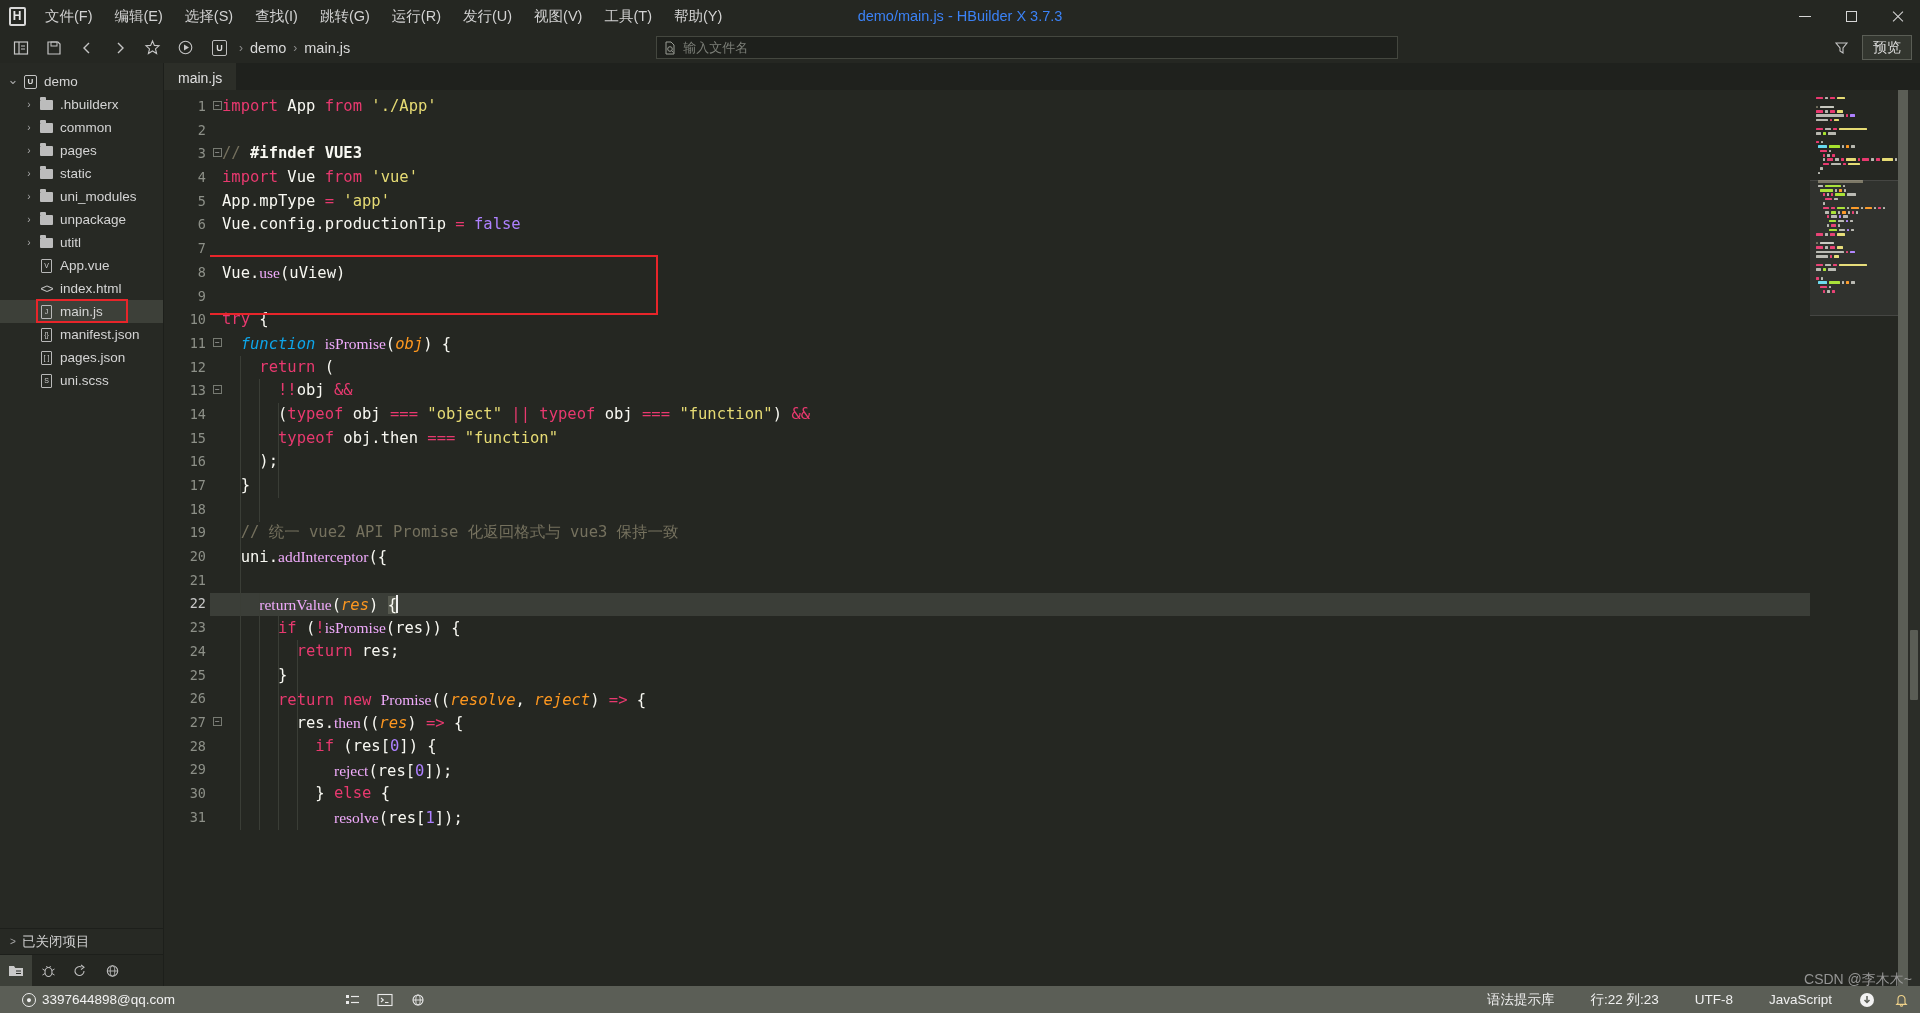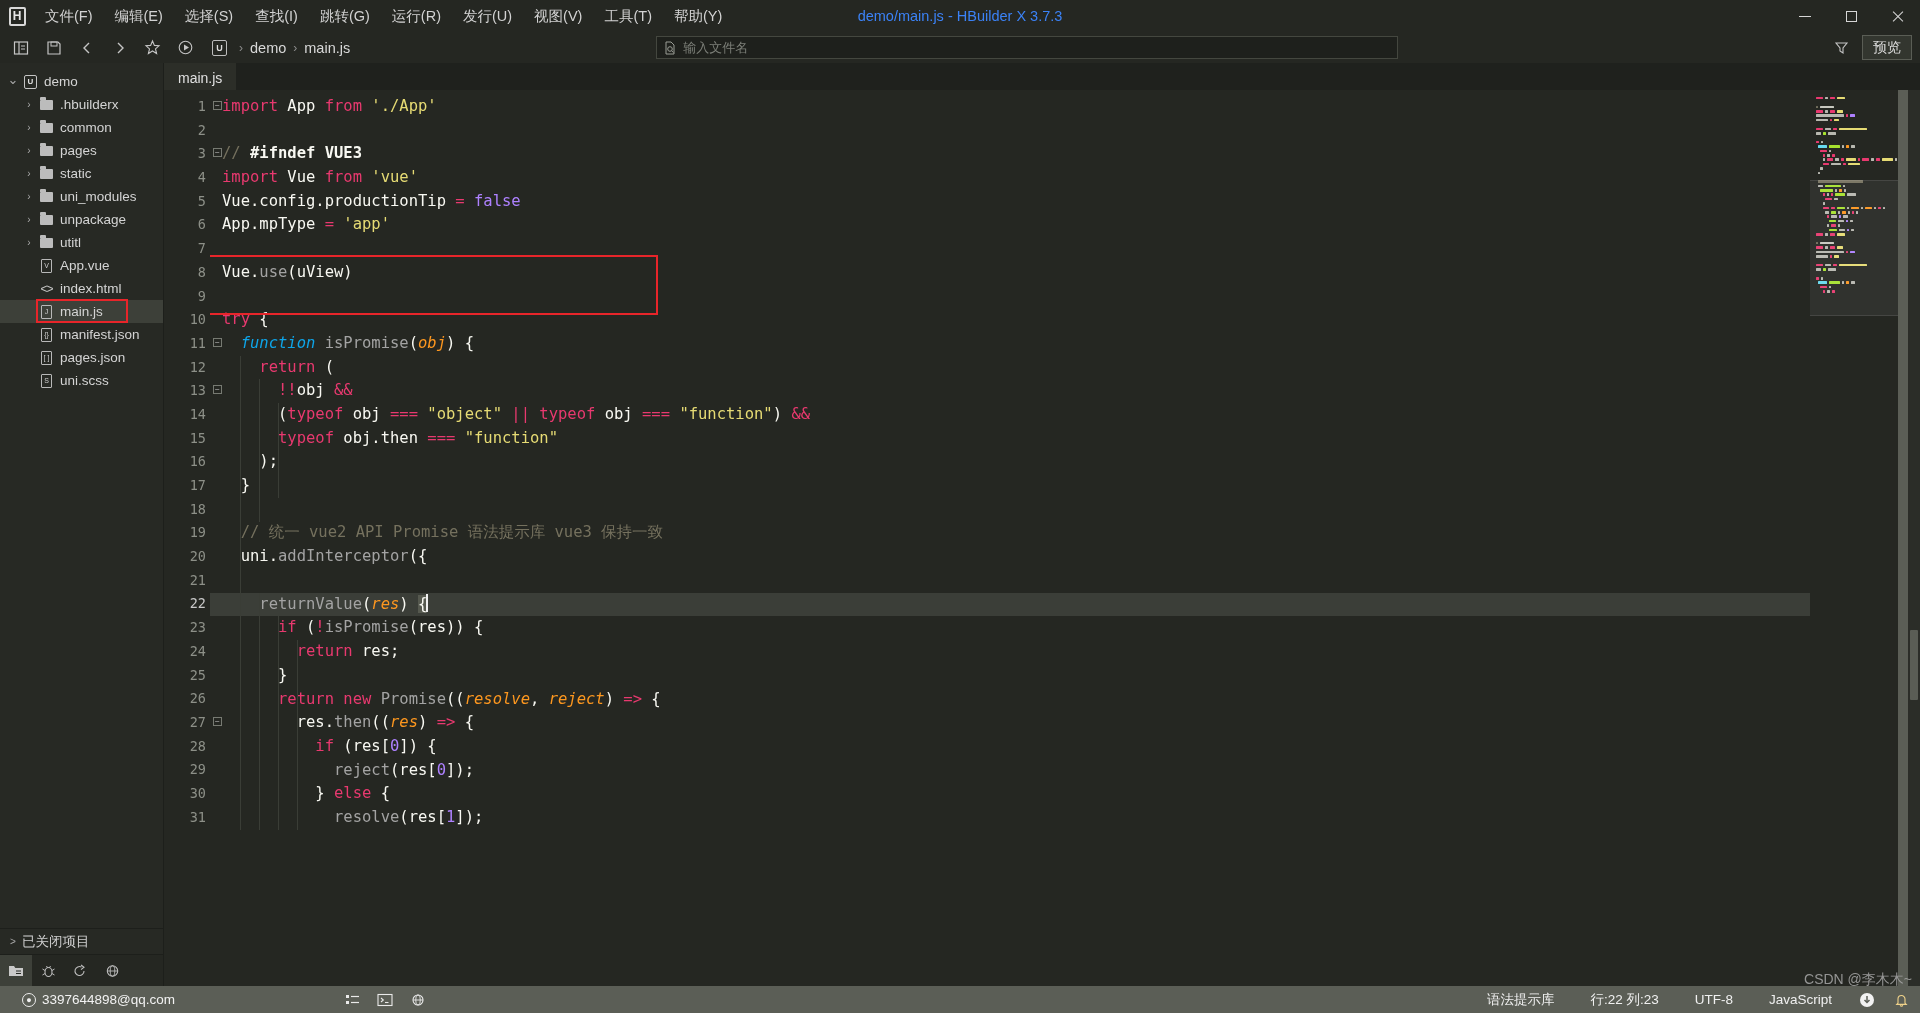"Vue.config.productionTip = false" div.cl { order: before "App.mpType = 'app'" -> after "App.mpType = 'app'" }
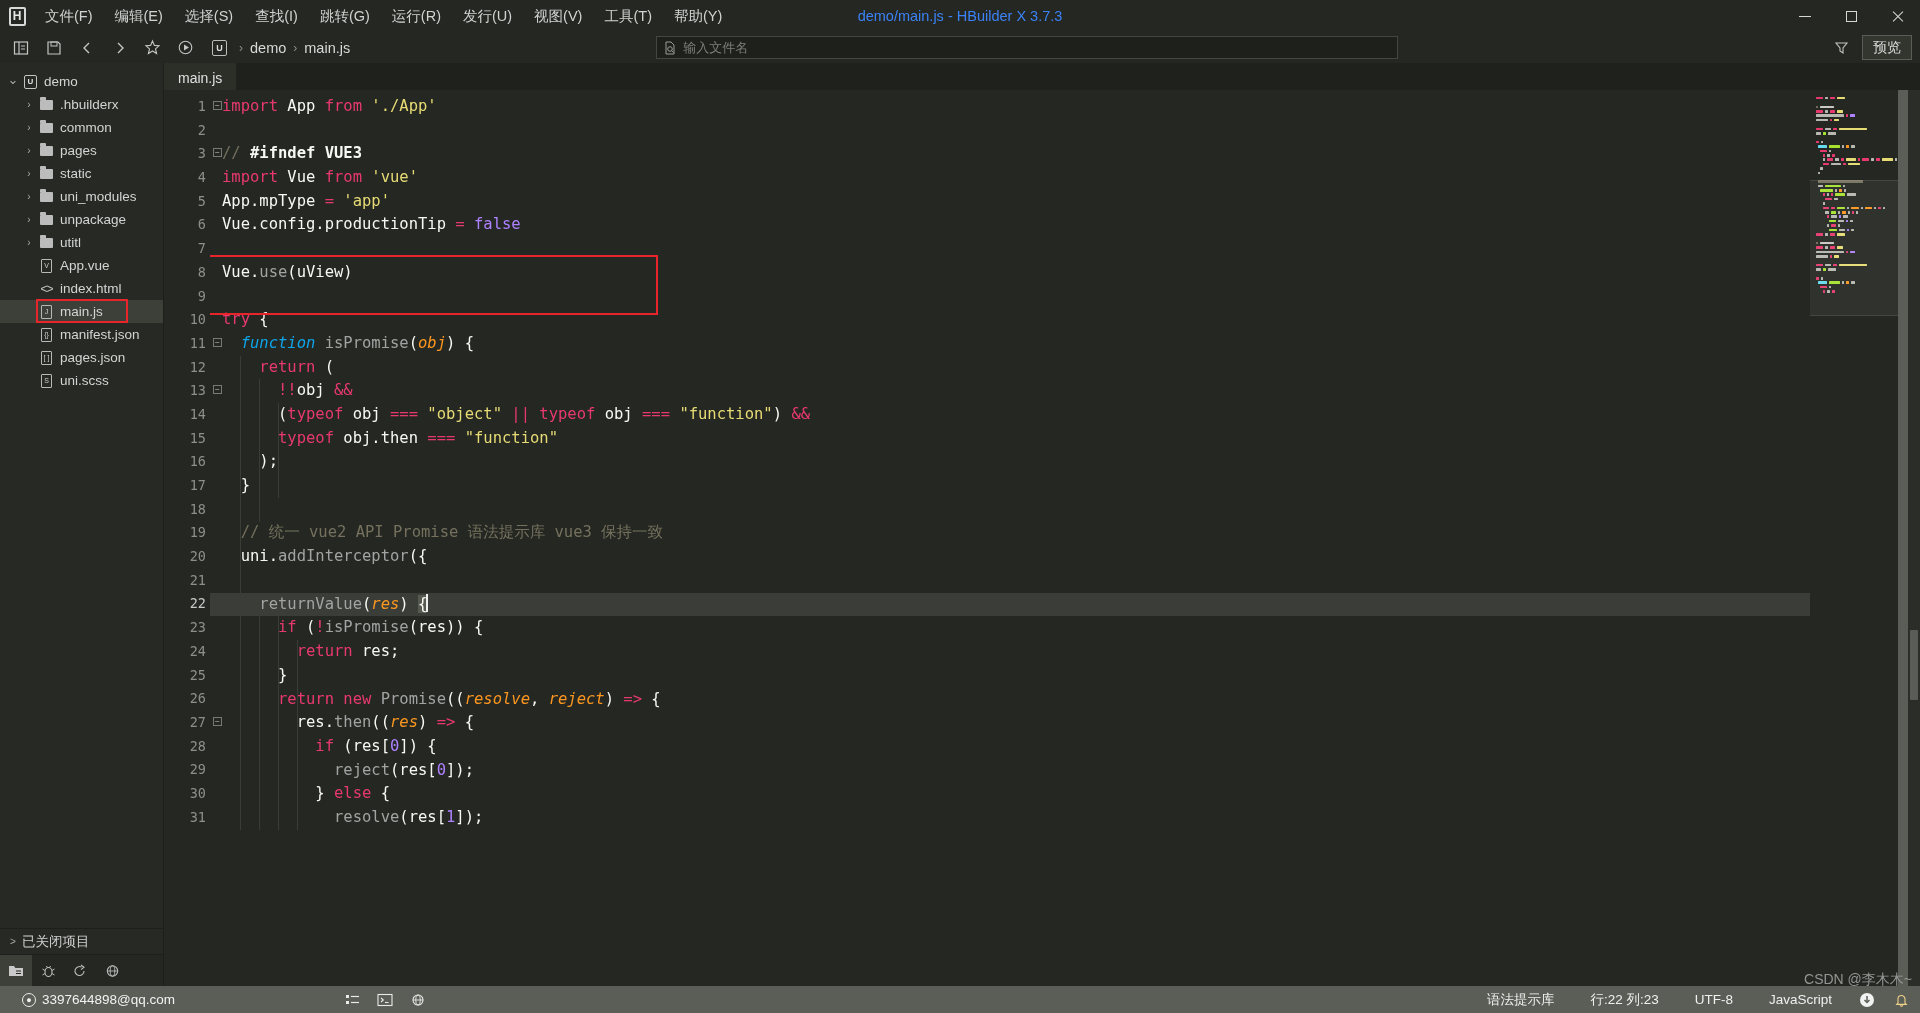"use" .t-fn { color: #a3a3a3 -> #f0abfc; font-family: none -> Liberation Serif, serif }
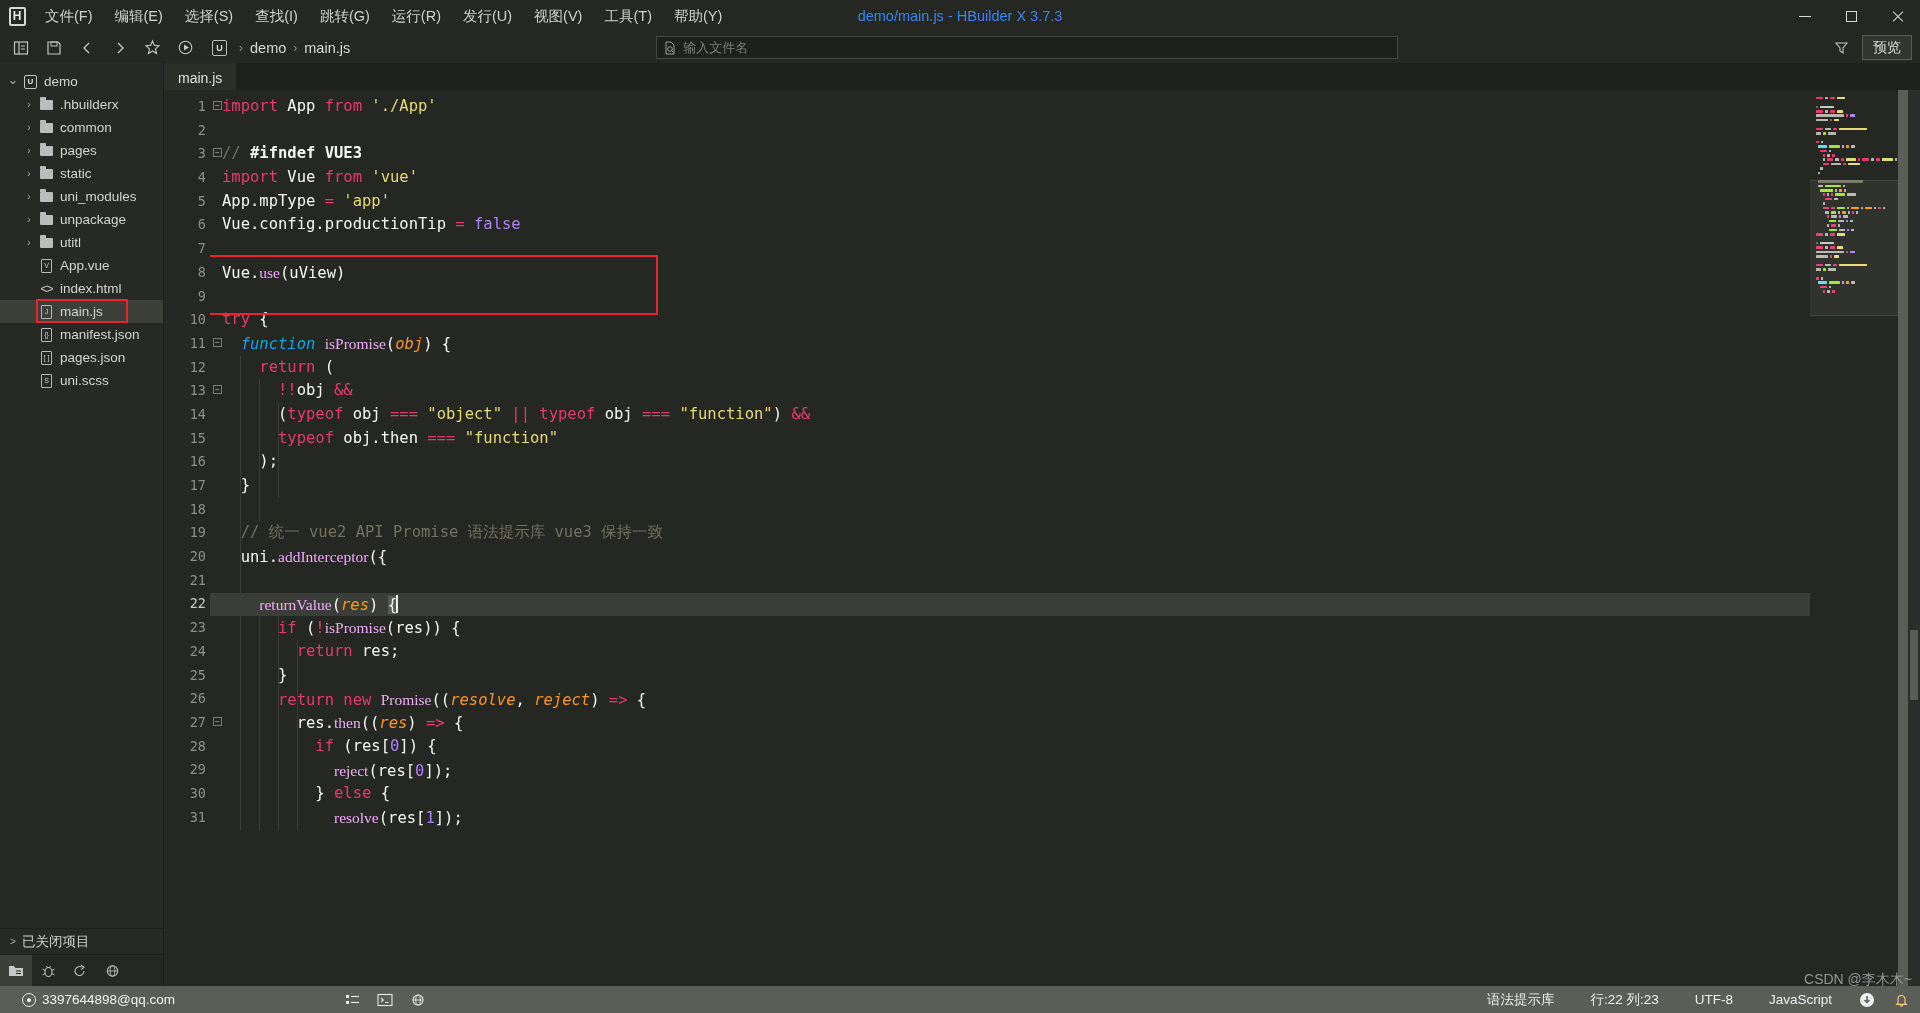"// 统一 vue2 API Promise" span.t-com { text: 语法提示库 -> 化返回格式与 }
